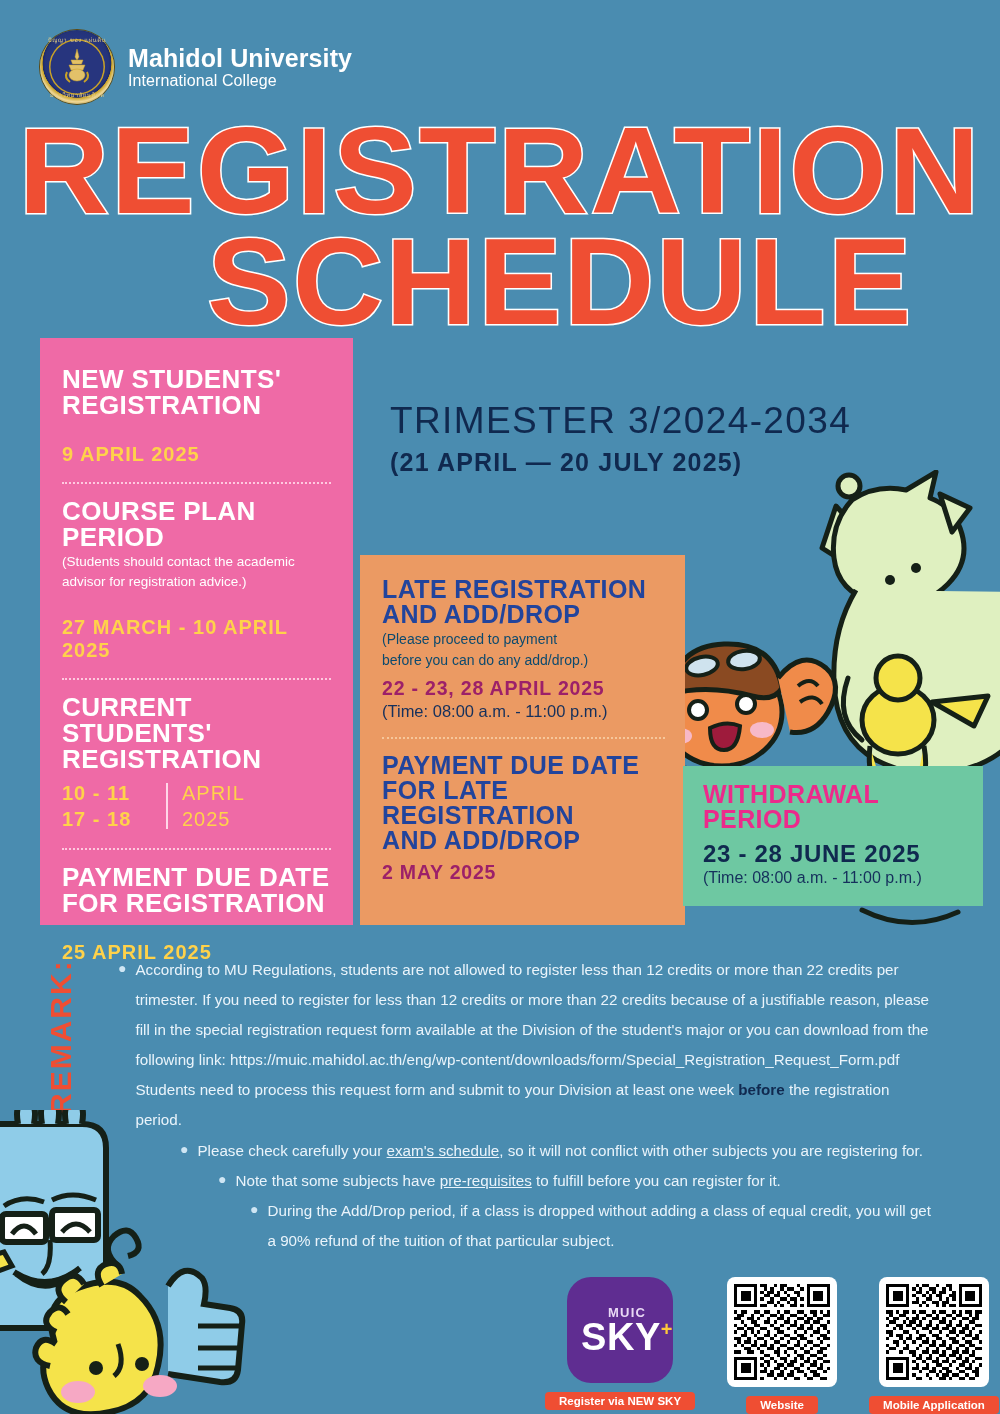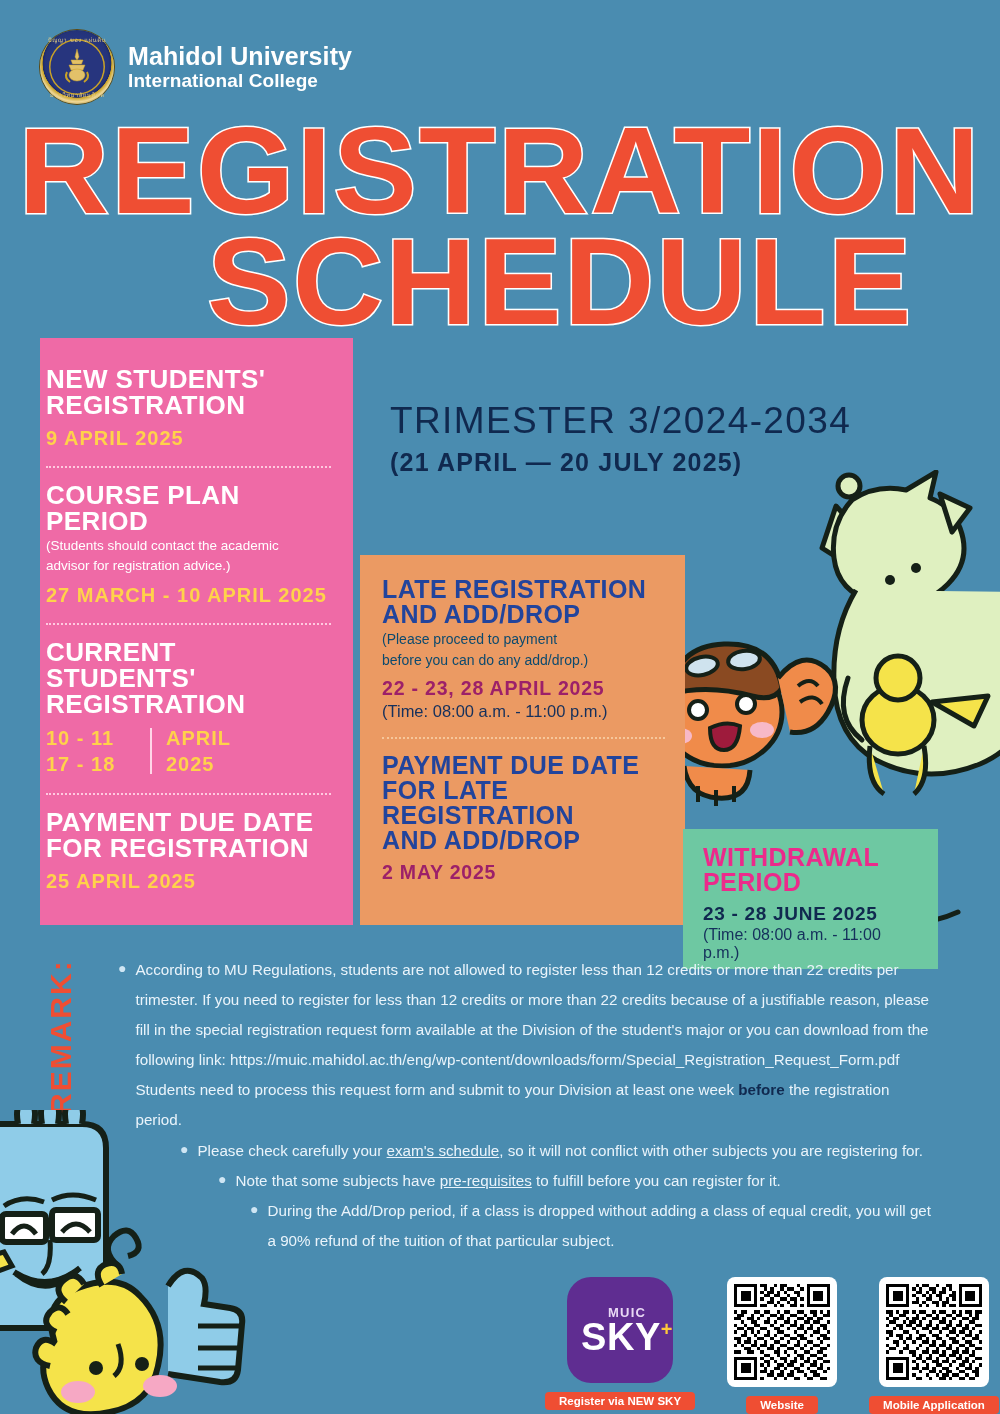"International College" .brand .l2 { font-size: 19px -> 16px; font-weight: bold -> normal }
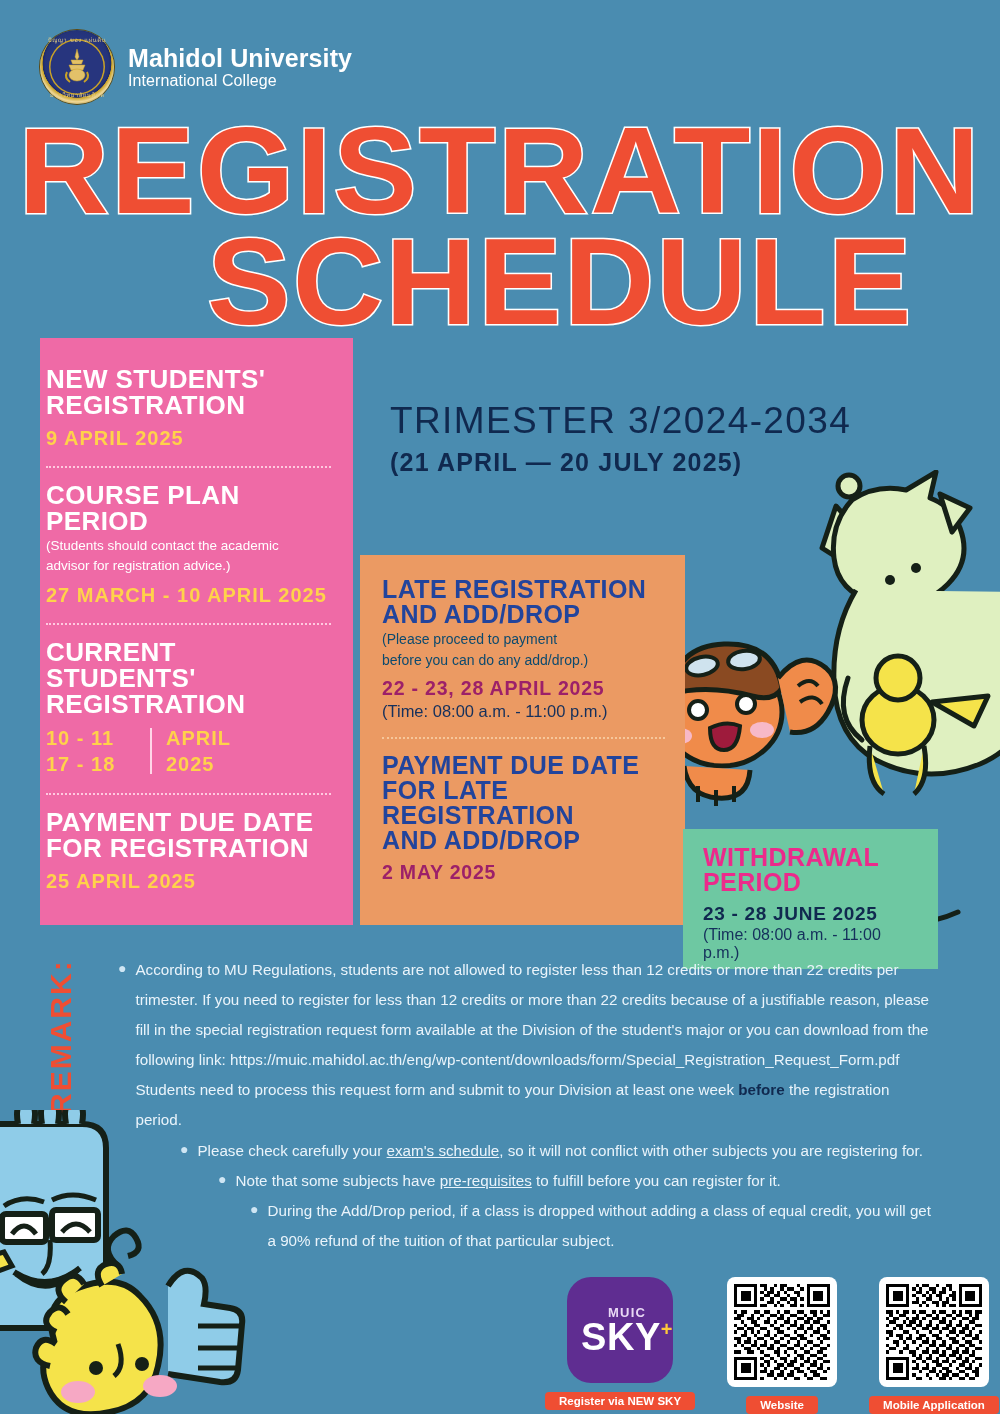"NEW STUDENTS'" .panel-pink { padding: 28px 22px 0 6px -> 28px 22px 0 22px }
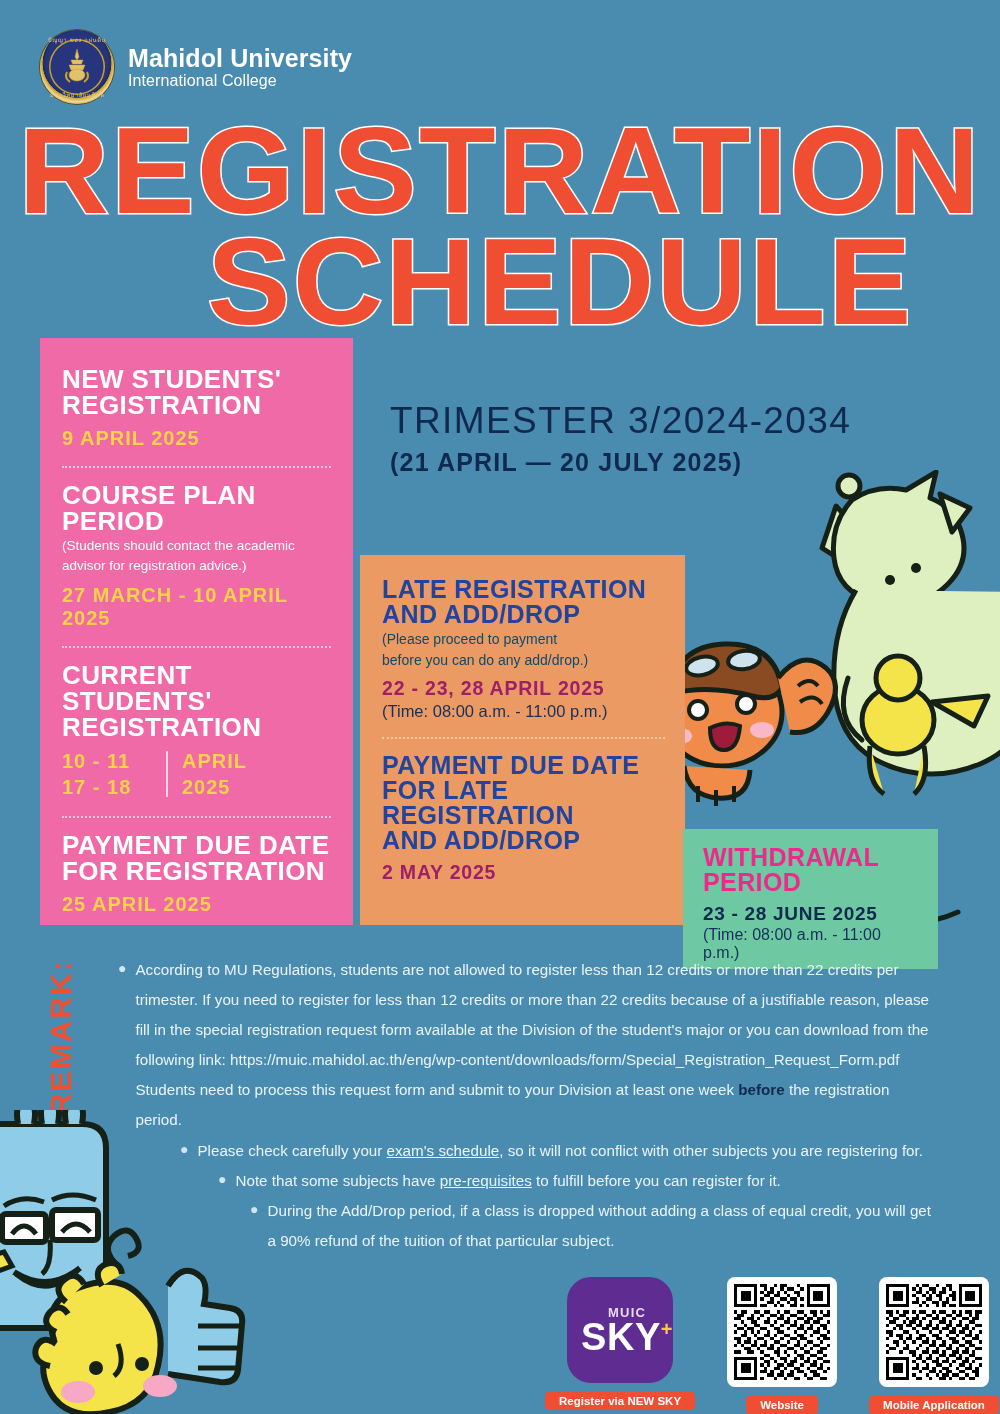"9 APRIL 2025" .date-yellow { margin-top: 9px -> 25px }
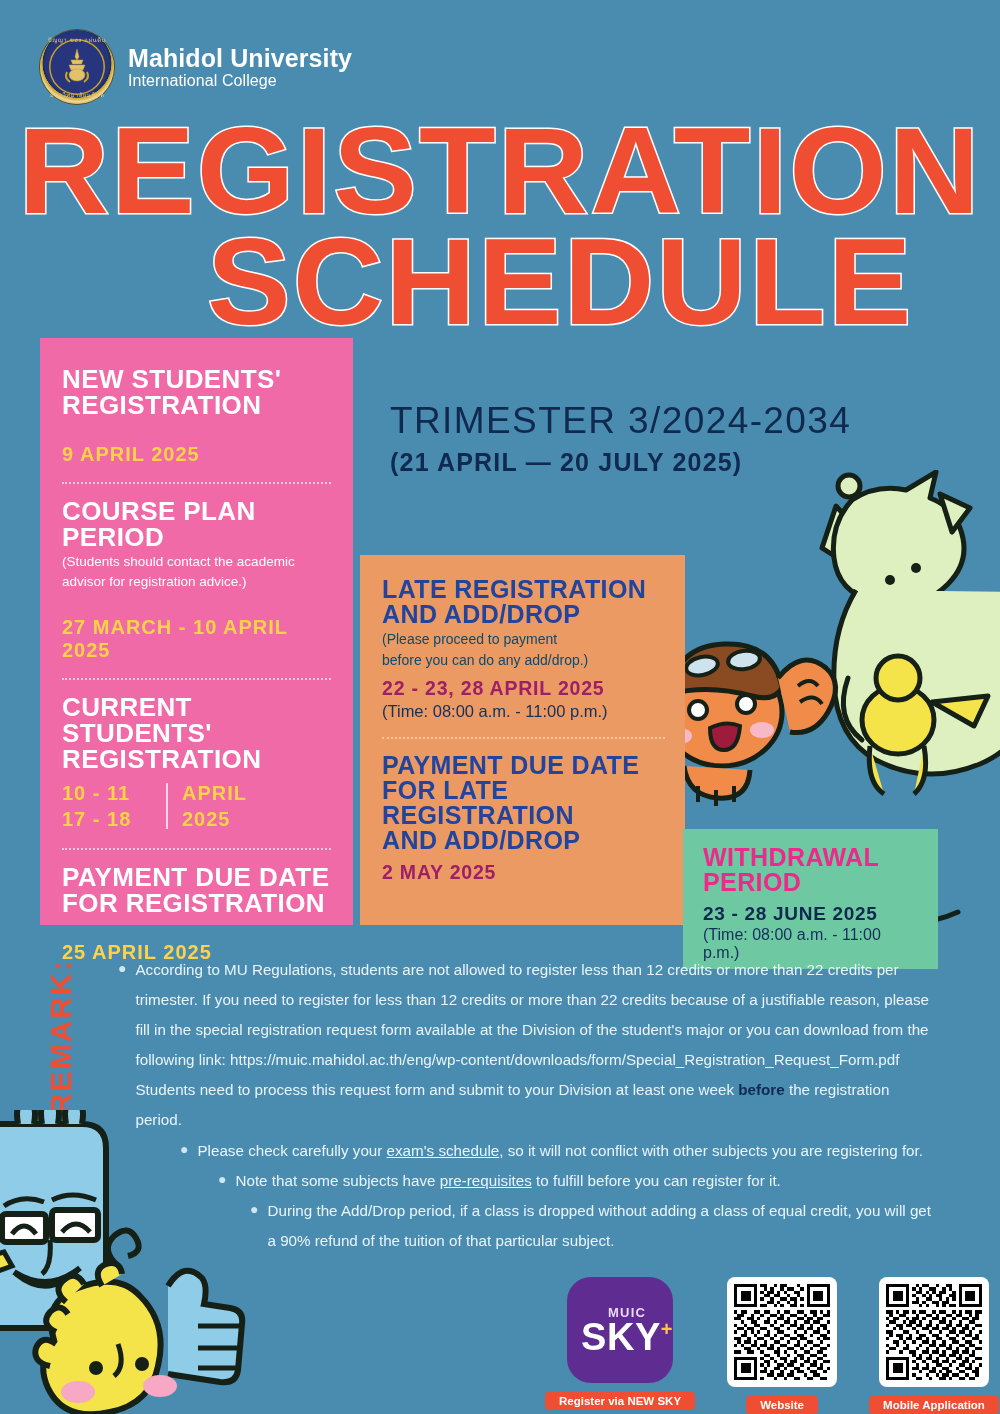"APRIL" .split .right { font-weight: bold -> normal }
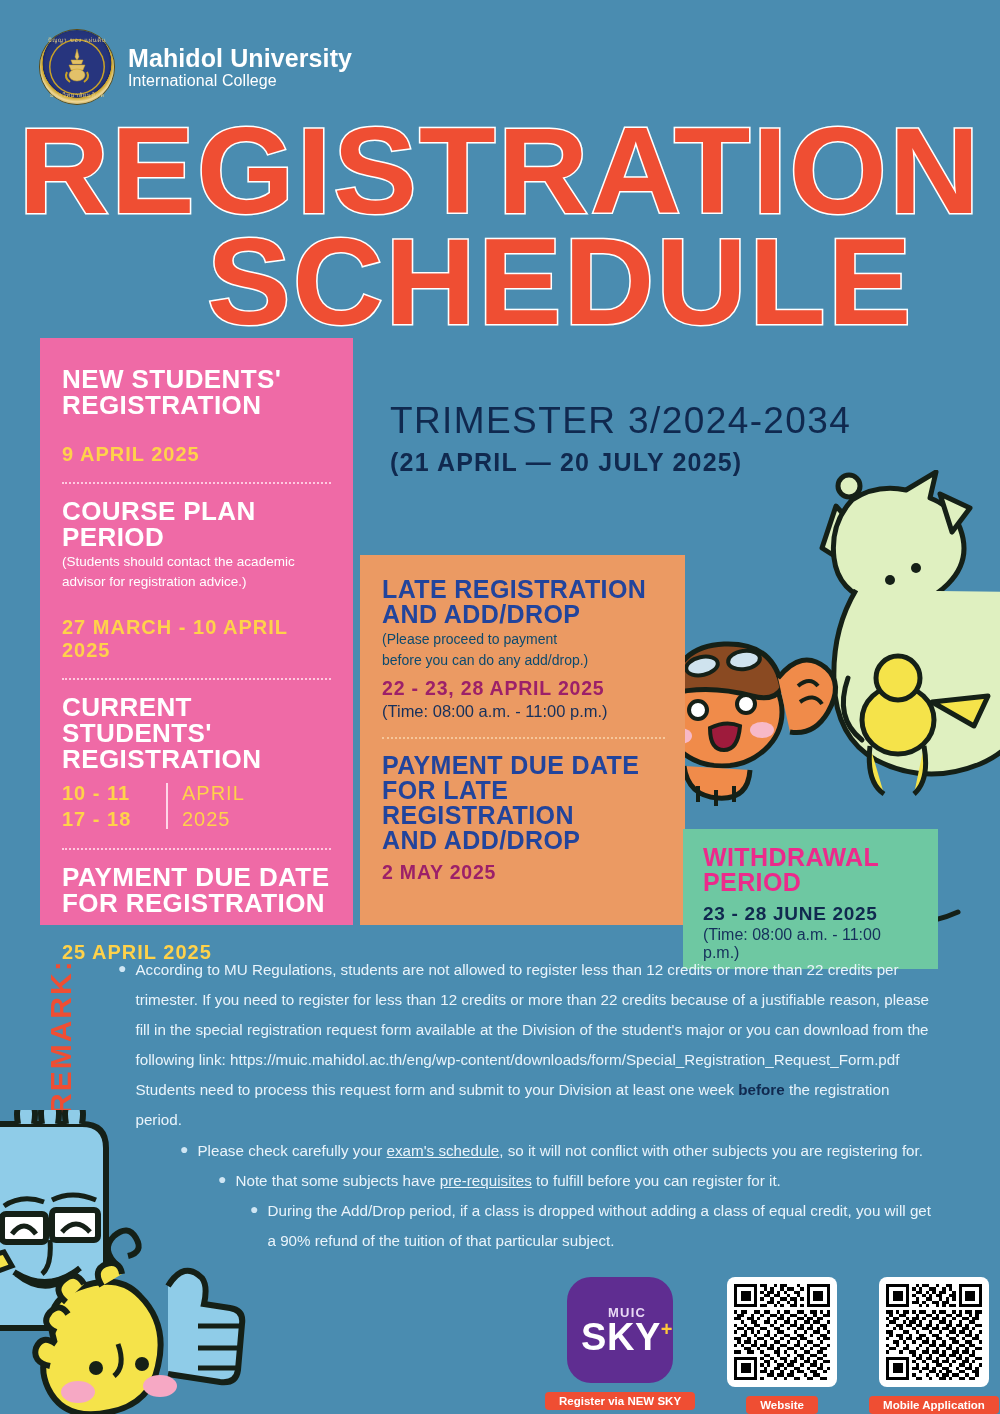"WITHDRAWAL" .panel-green { top: 829px -> 766px; width: 255px -> 300px }
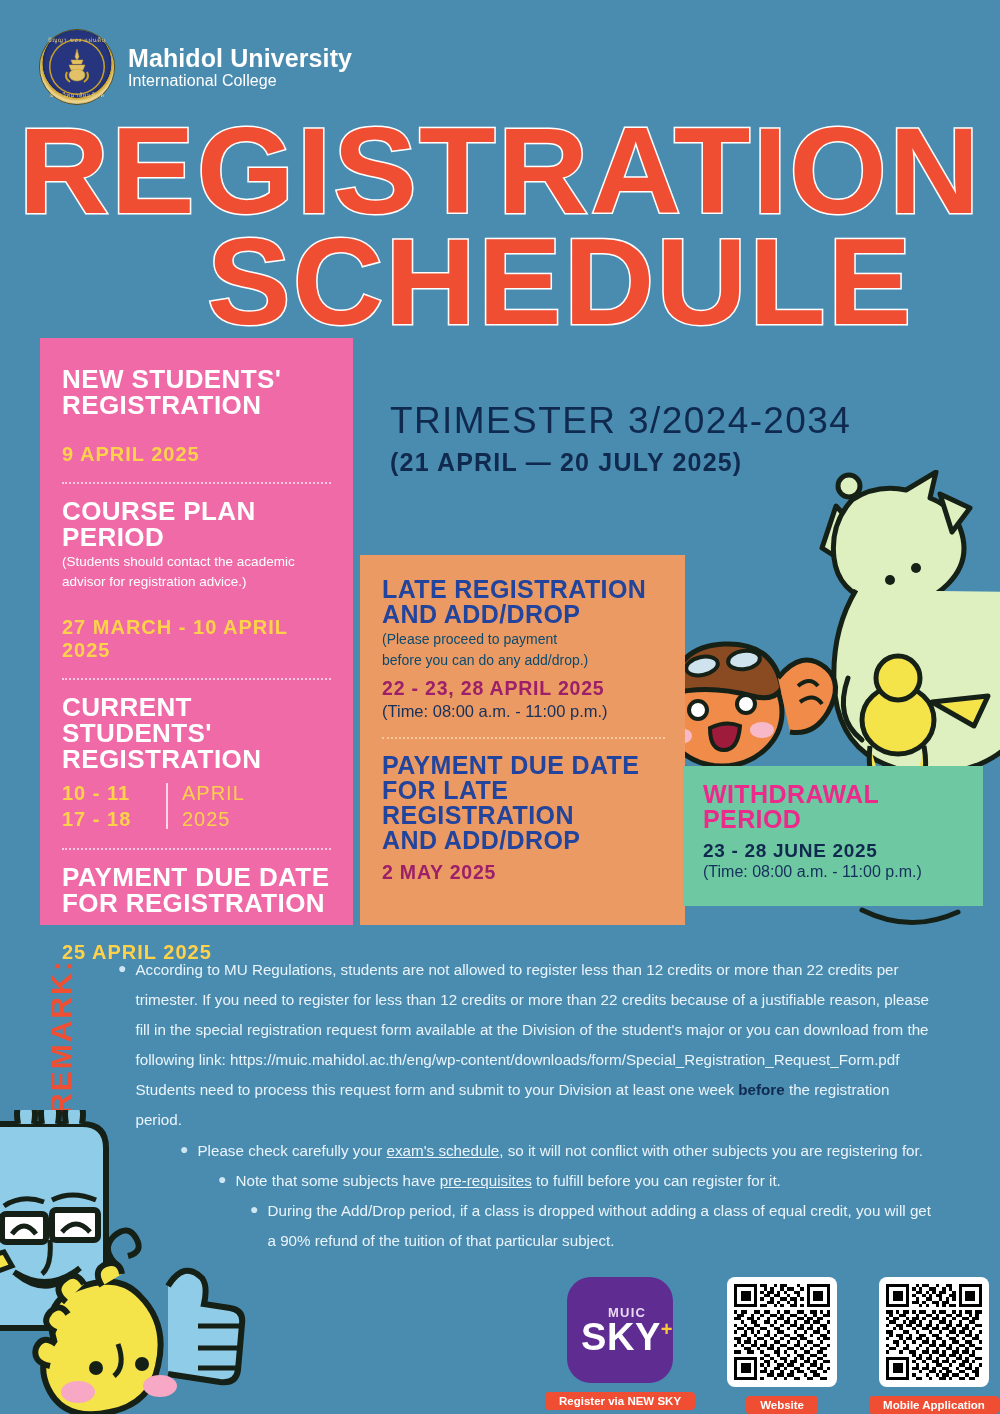"23 - 28 JUNE 2025" .date-dark { font-size: 19px -> 24px }
